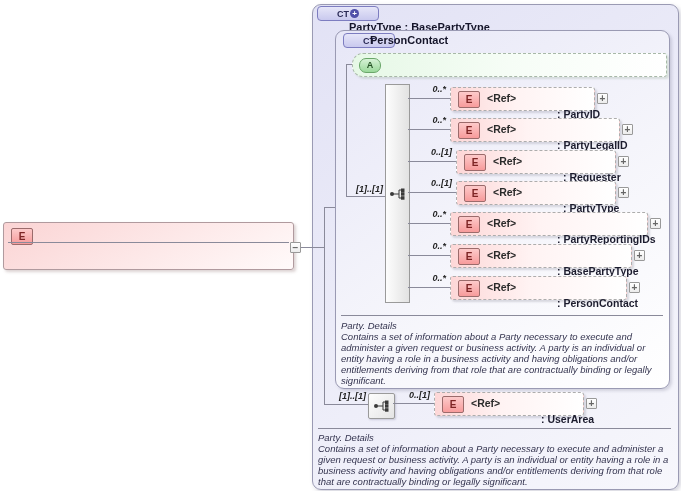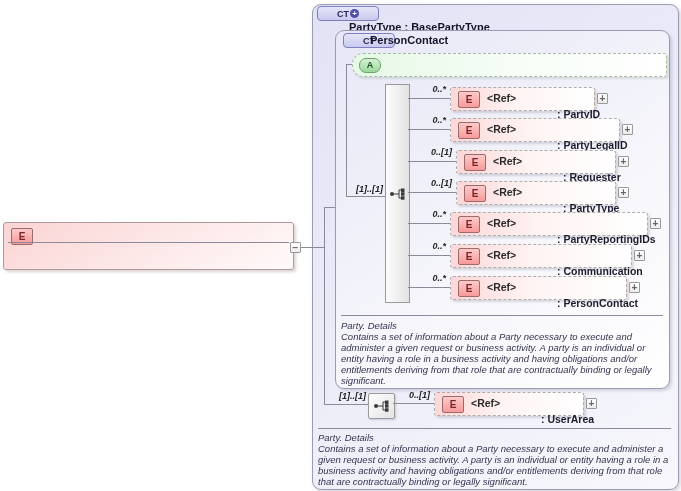": Communication" span.nm { text: Communication -> BasePartyType }
